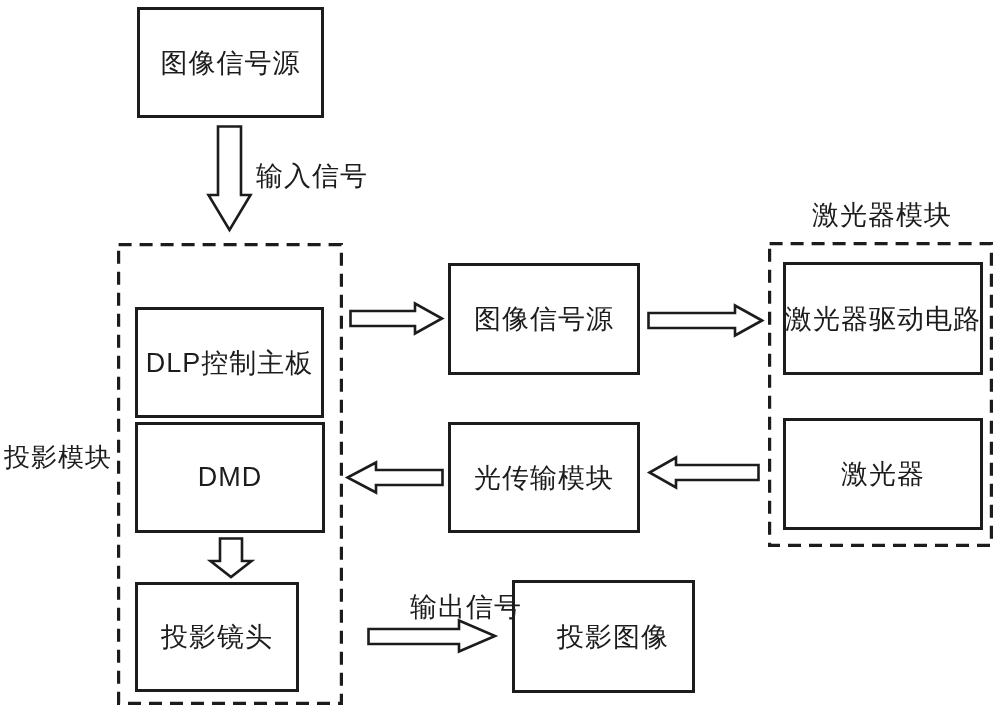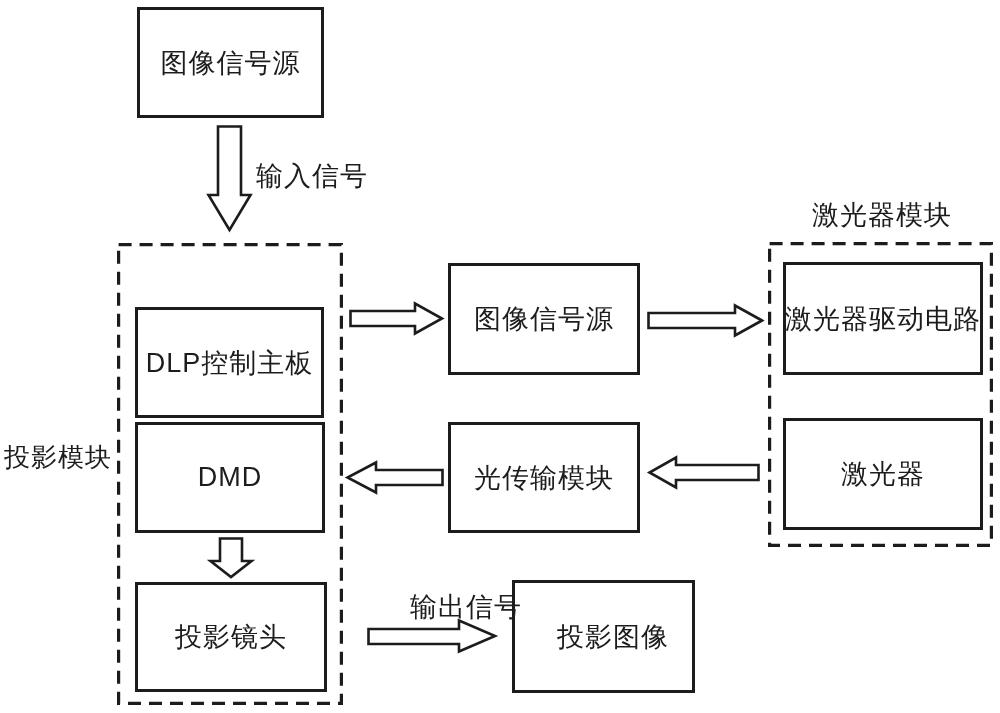"投影镜头" div.box { width: 192px -> 164px }
